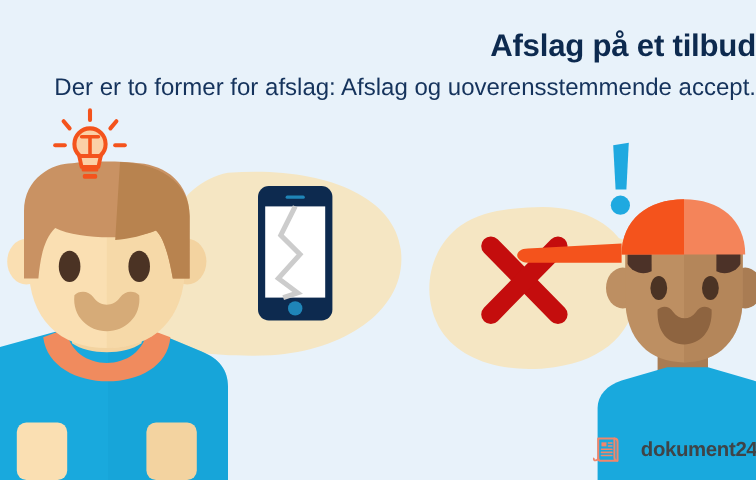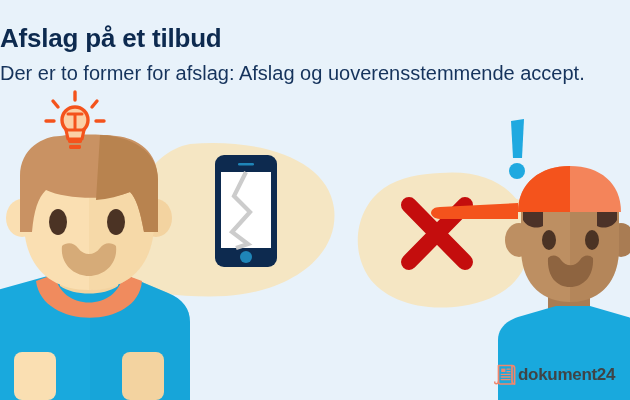"Afslag på et tilbud" #header { text-align: left -> right }
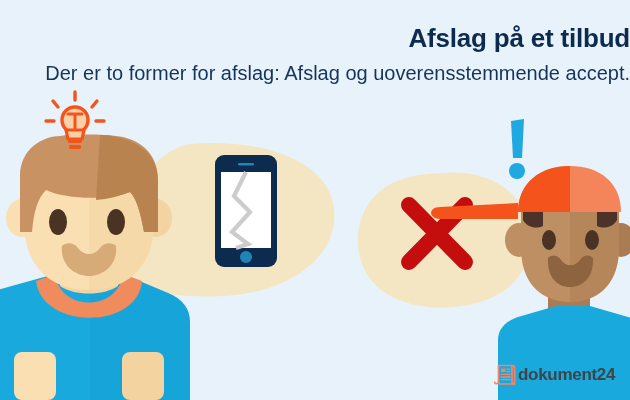"dokument24" #logo { gap: 0 -> 16px }
